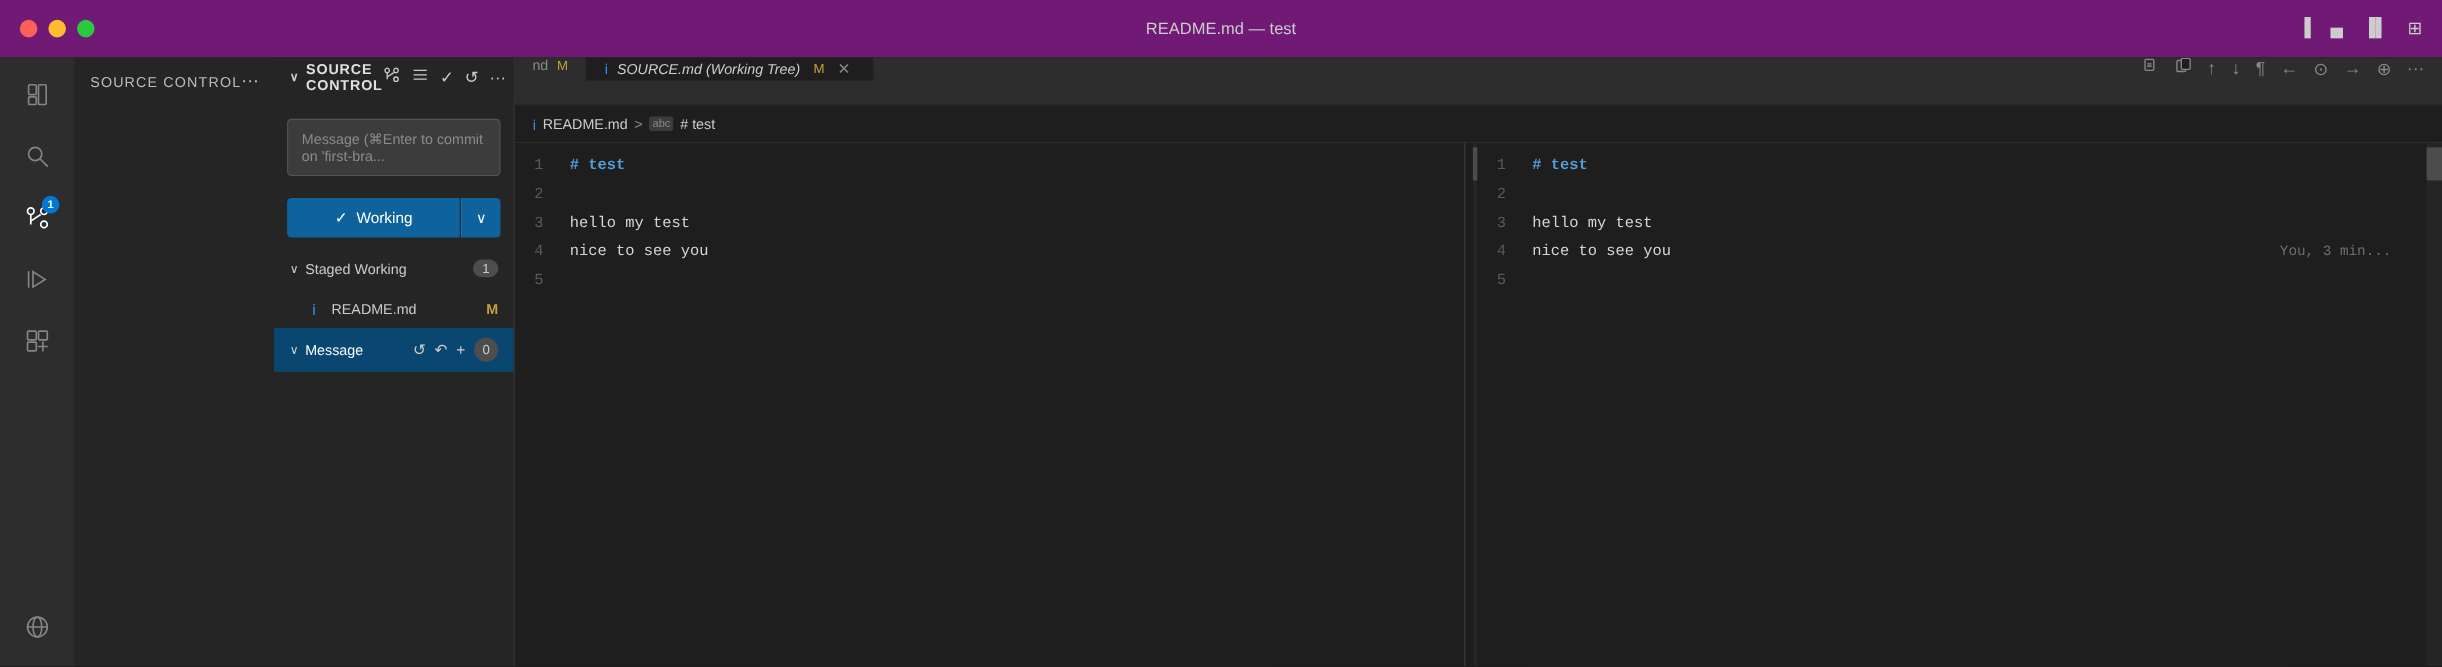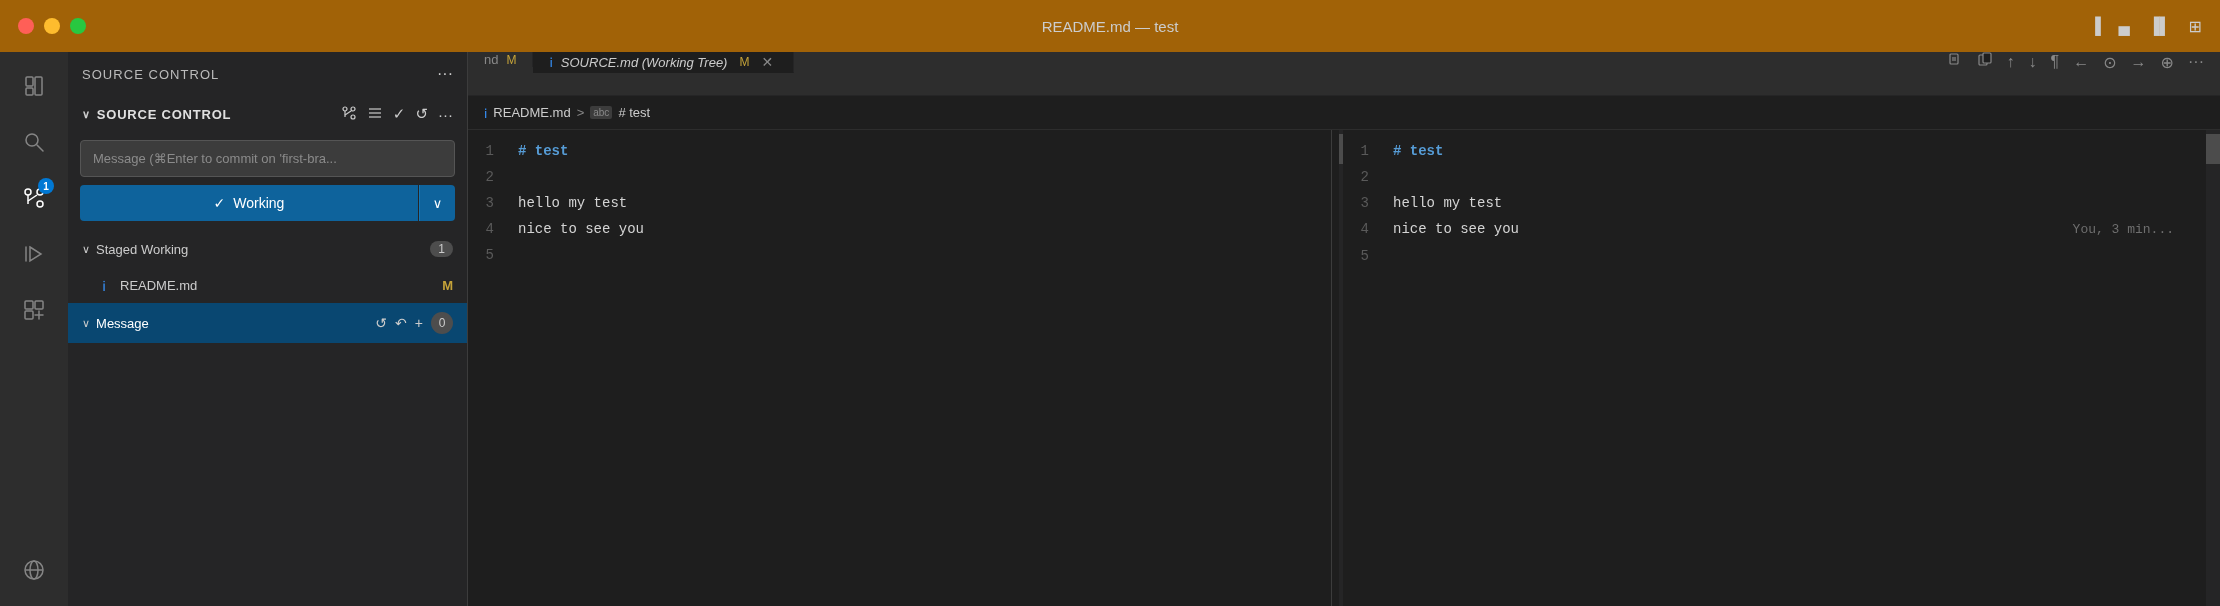"README.md — test" .titlebar { background: #a16207 -> #701a75 }
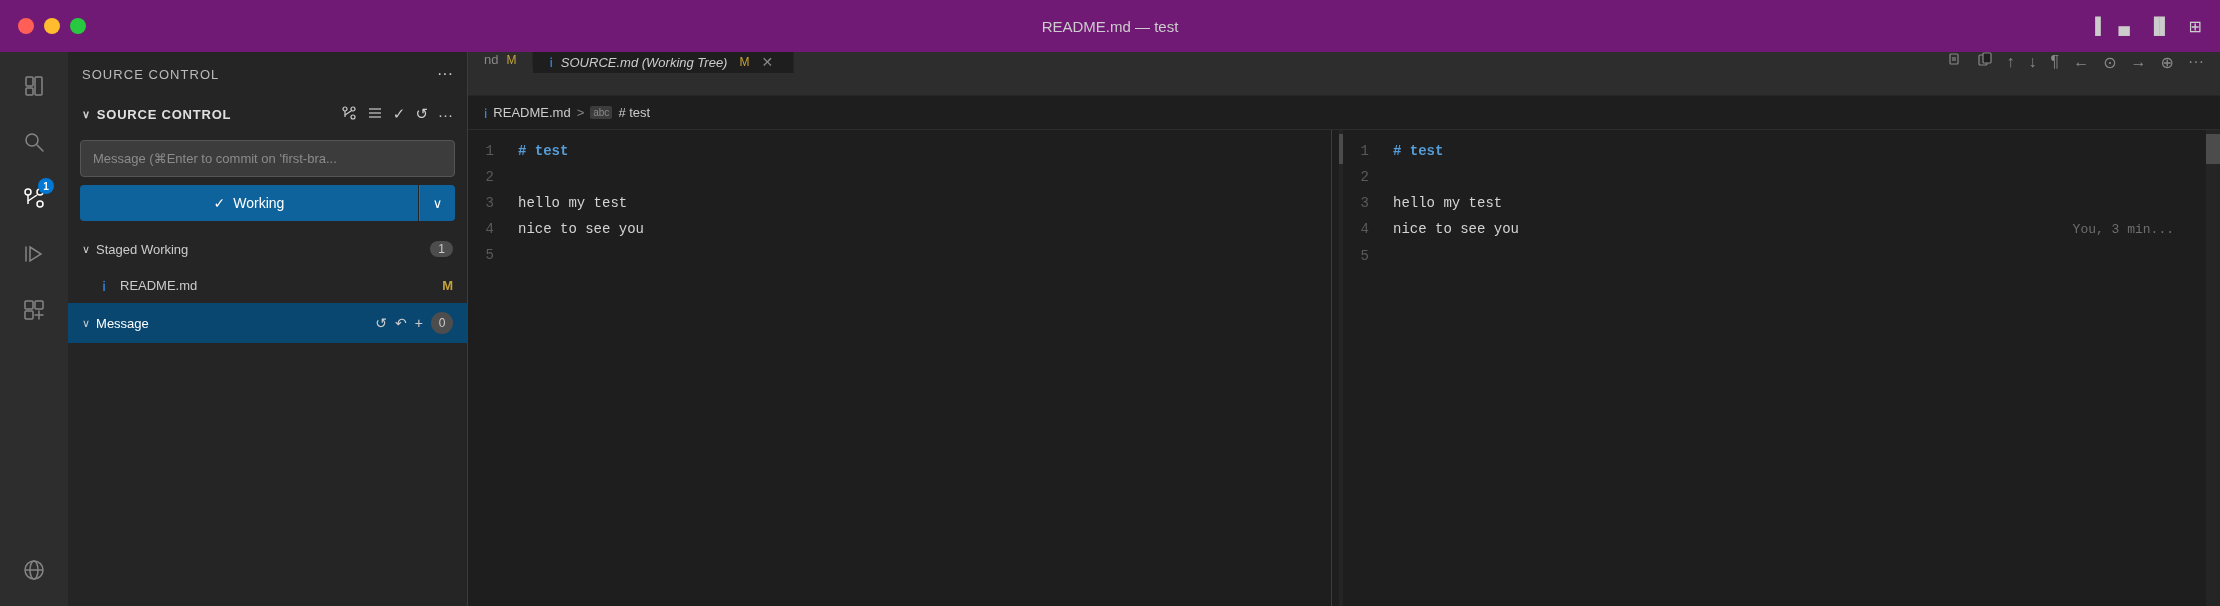"SOURCE CONTROL" .sidebar { flex-direction: column -> row }
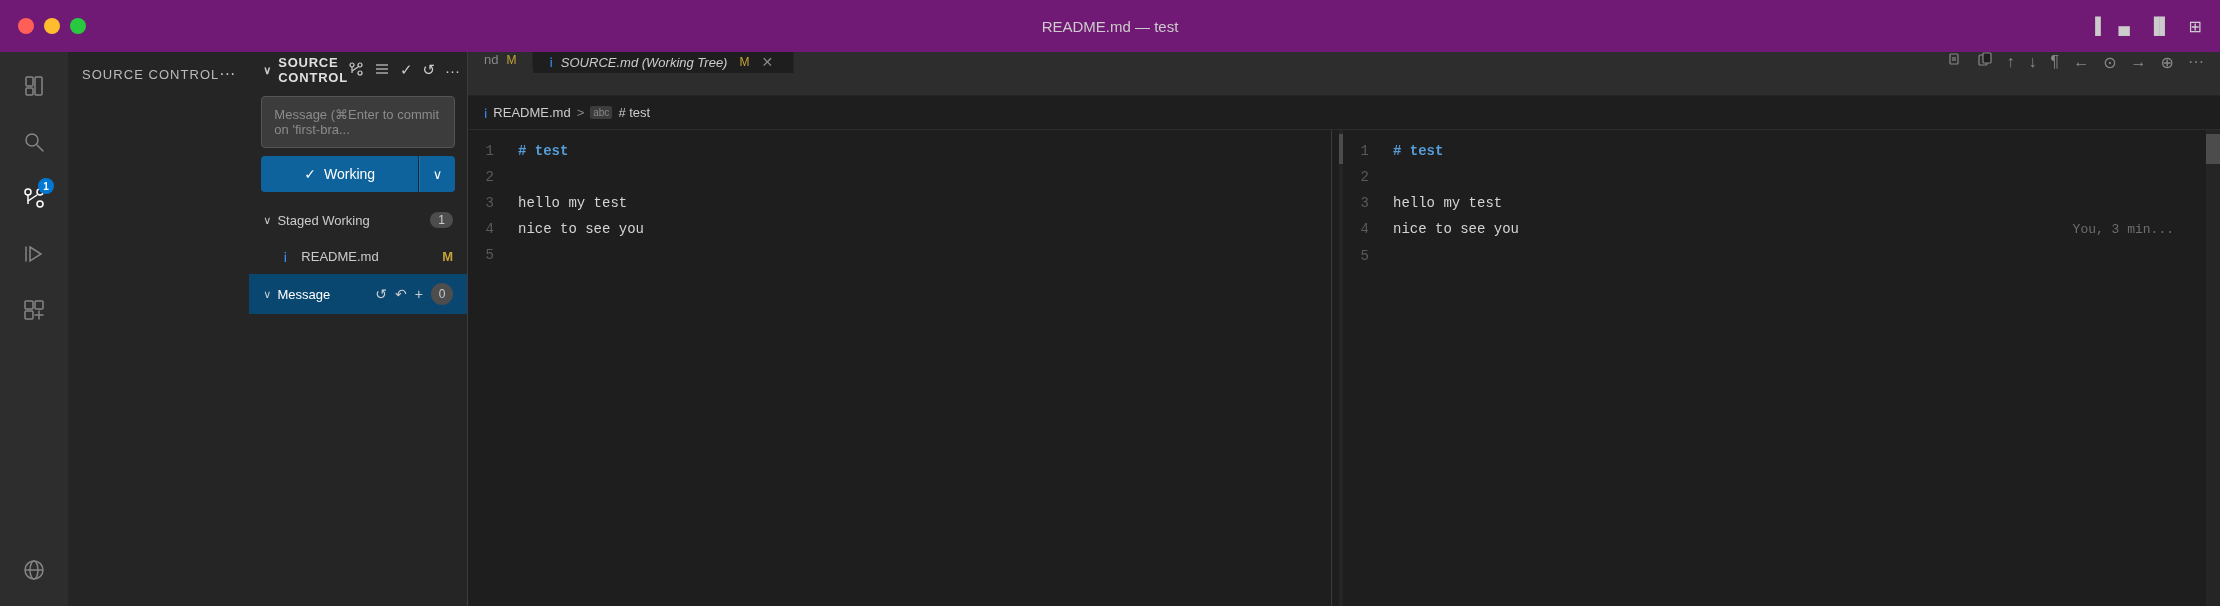"Message (⌘Enter to commit on" .commit-message-area { margin: 8px 12px -> 20px 12px }
